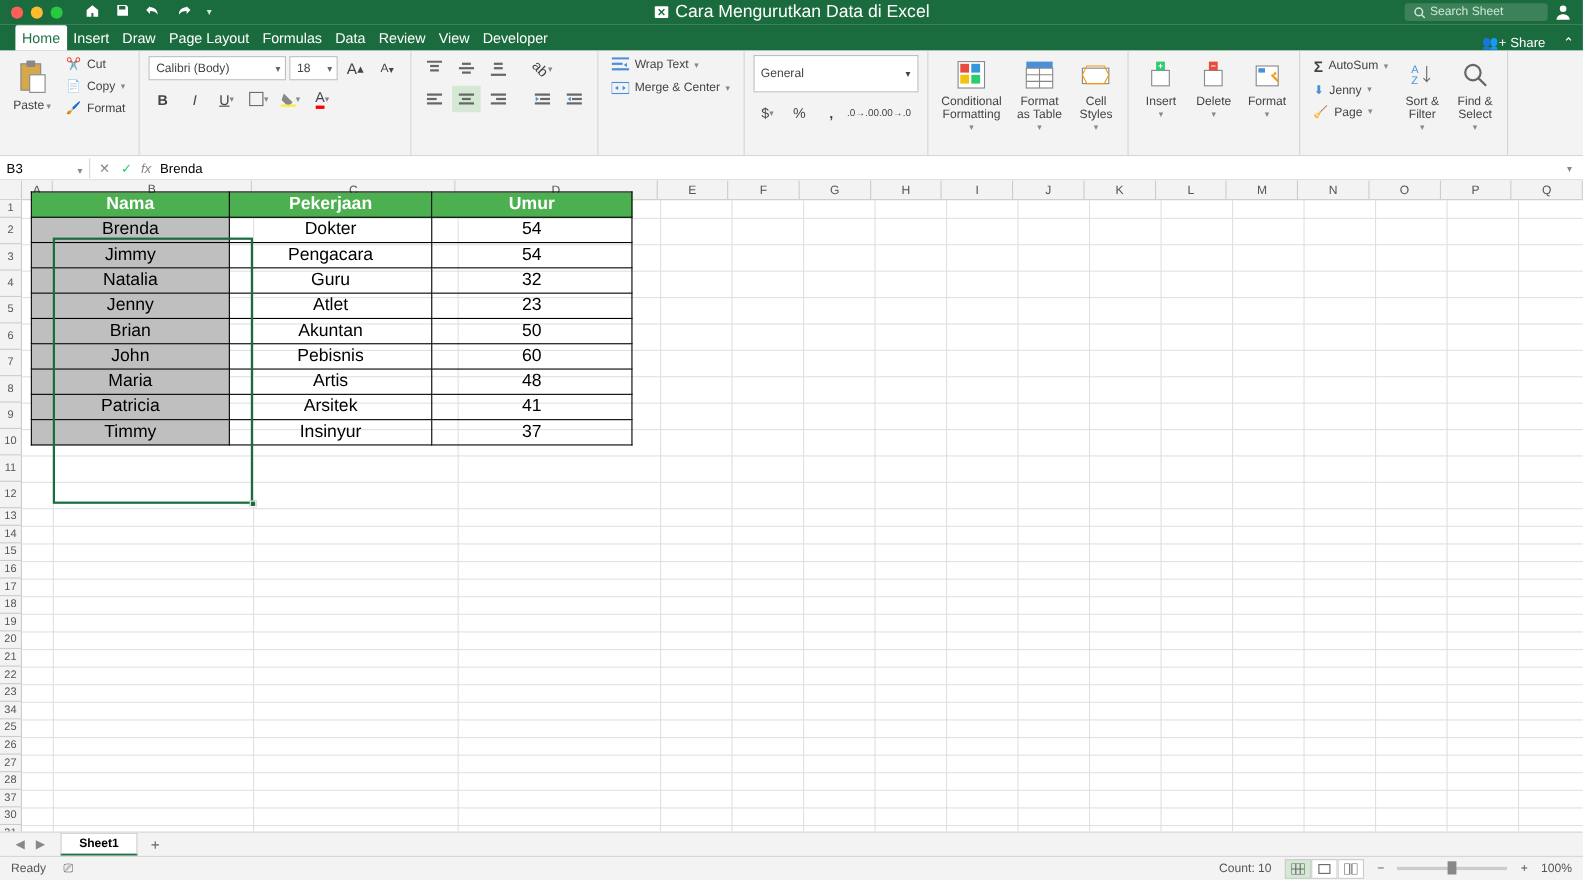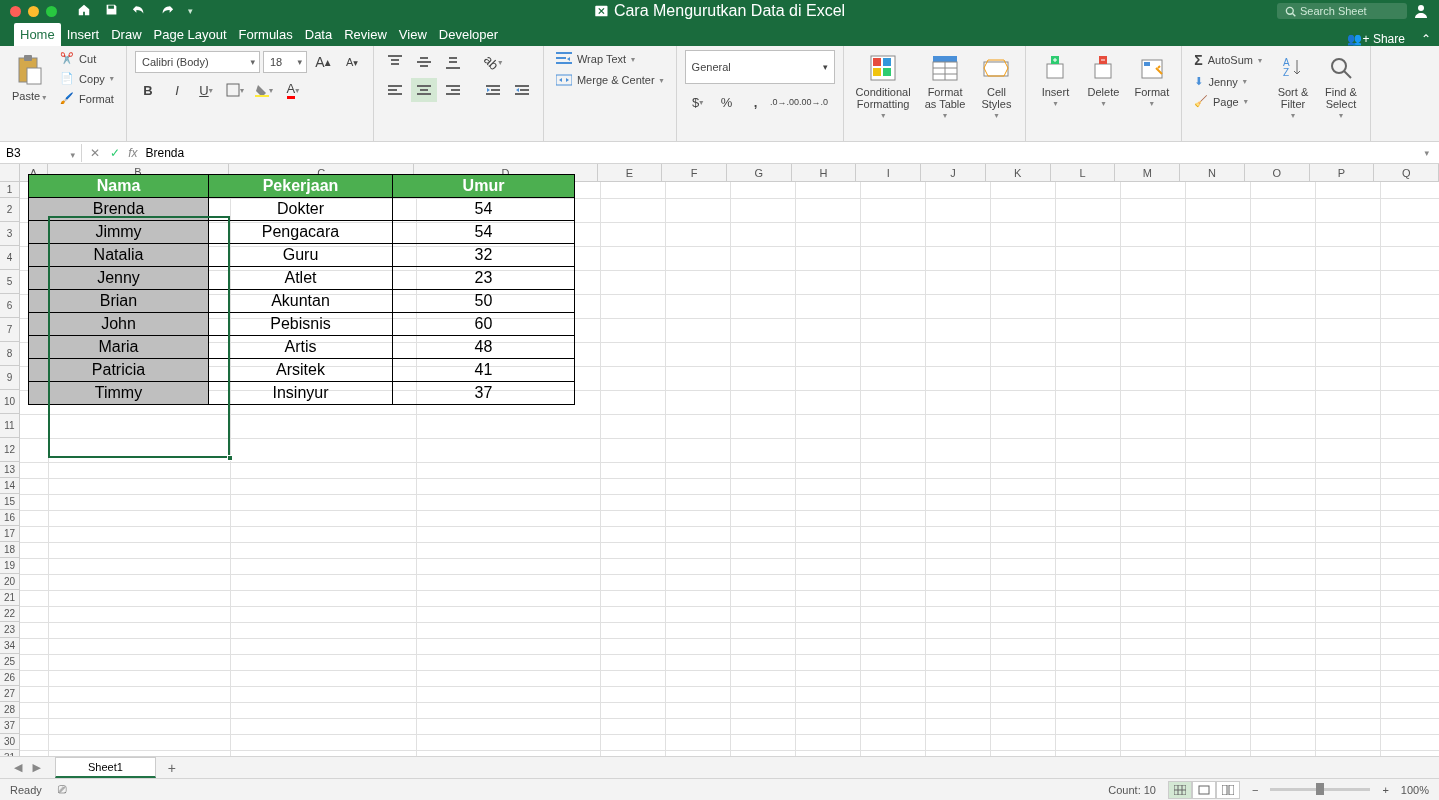"Sheet1" .sheet-tab { font-weight: 400 -> 700; padding: 3px 32px -> 3px 16px }
